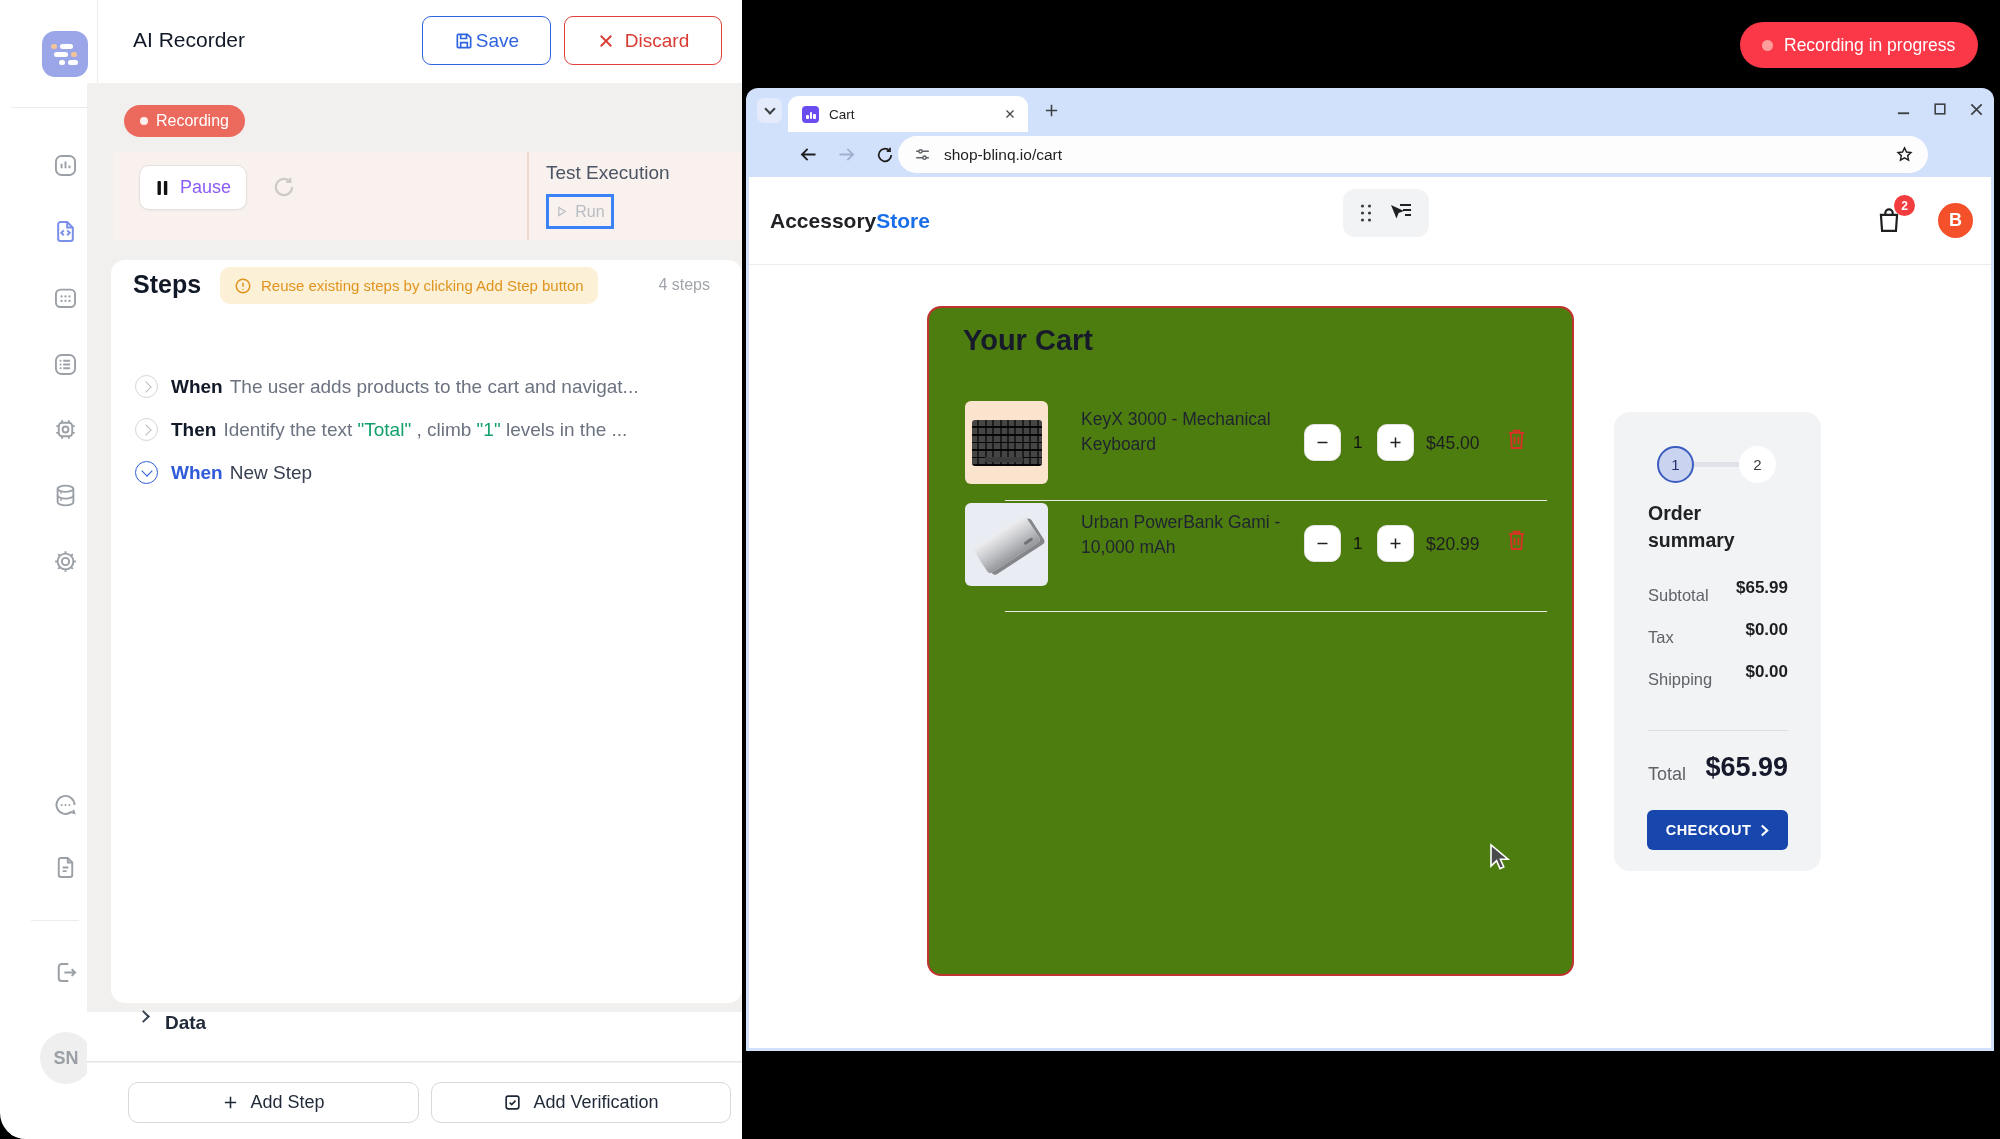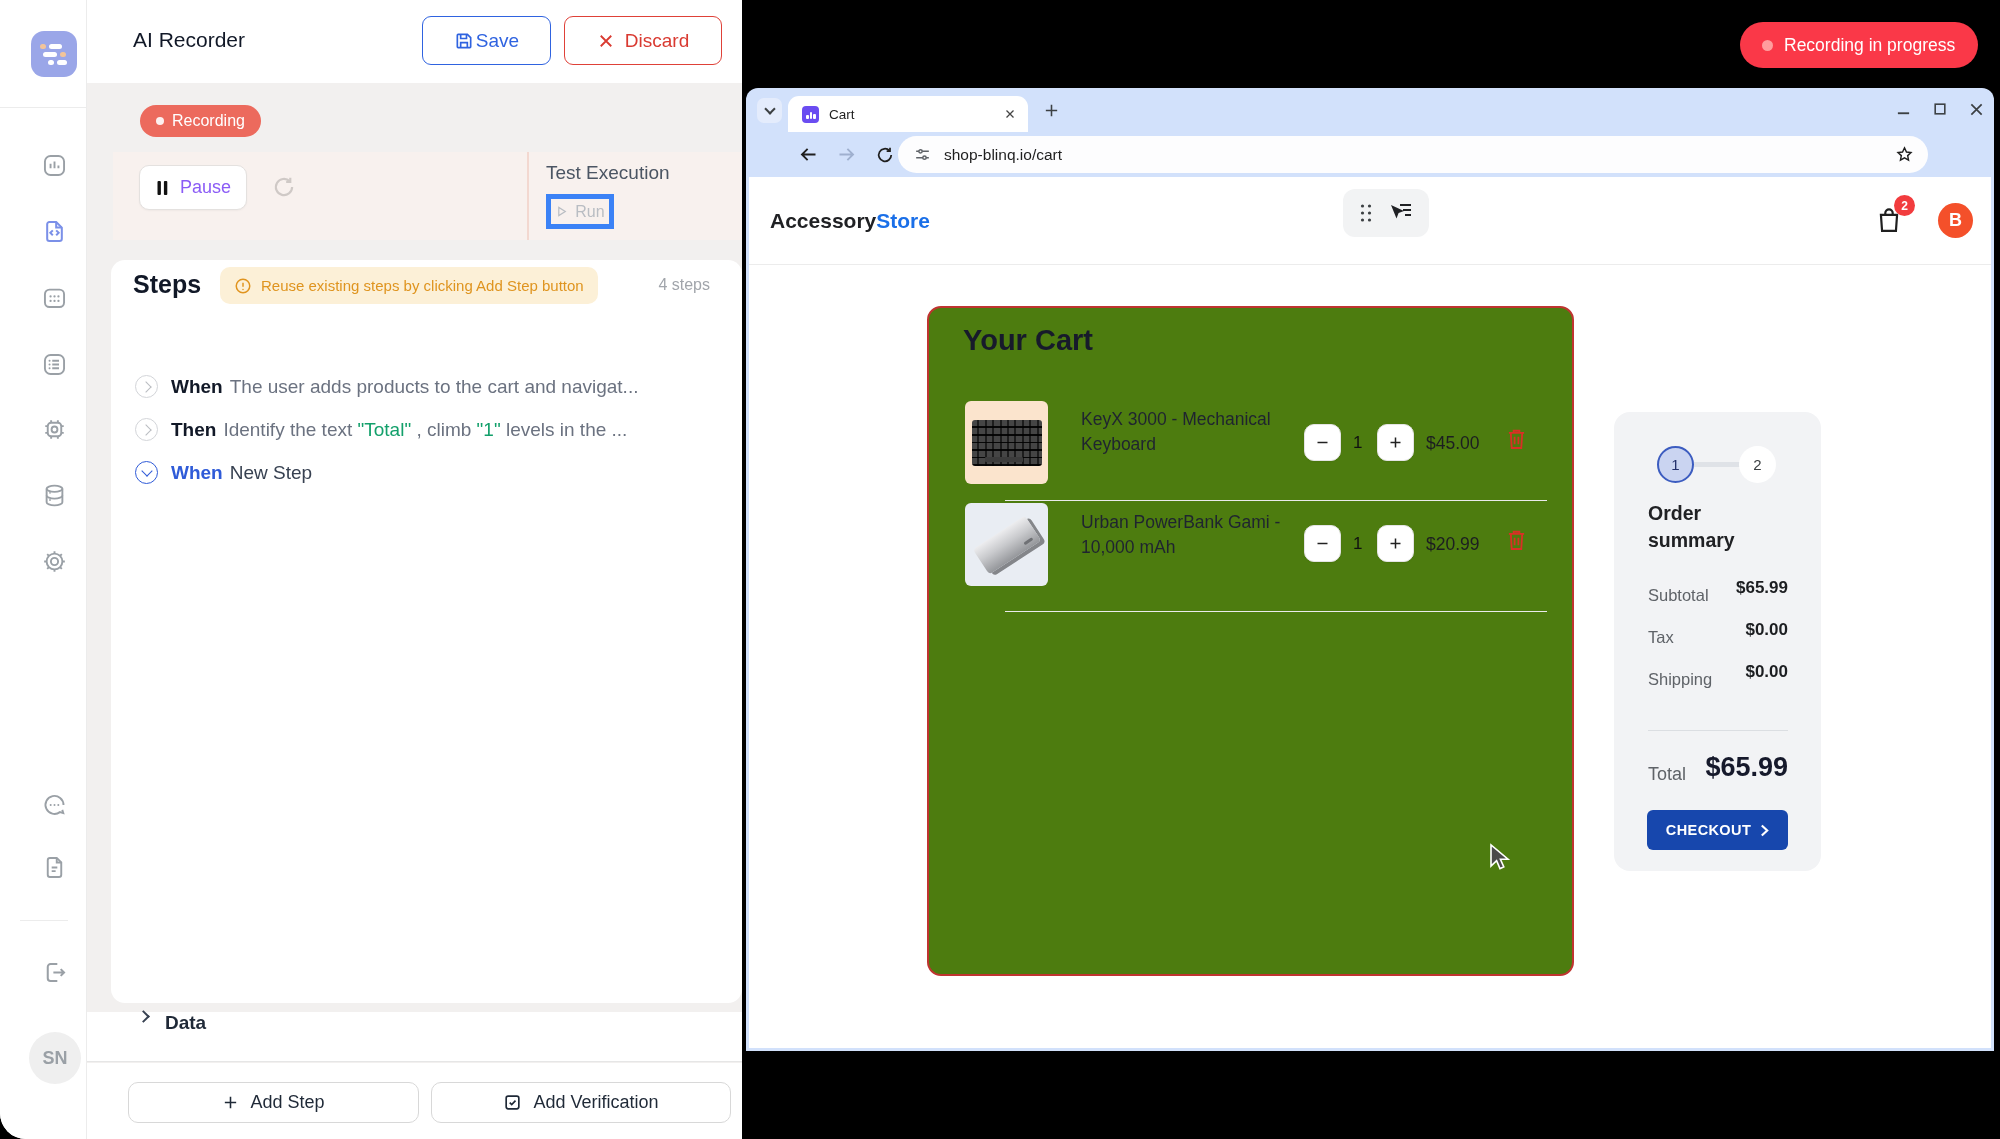"Recording" .rec-badge { left: 140px -> 124px }
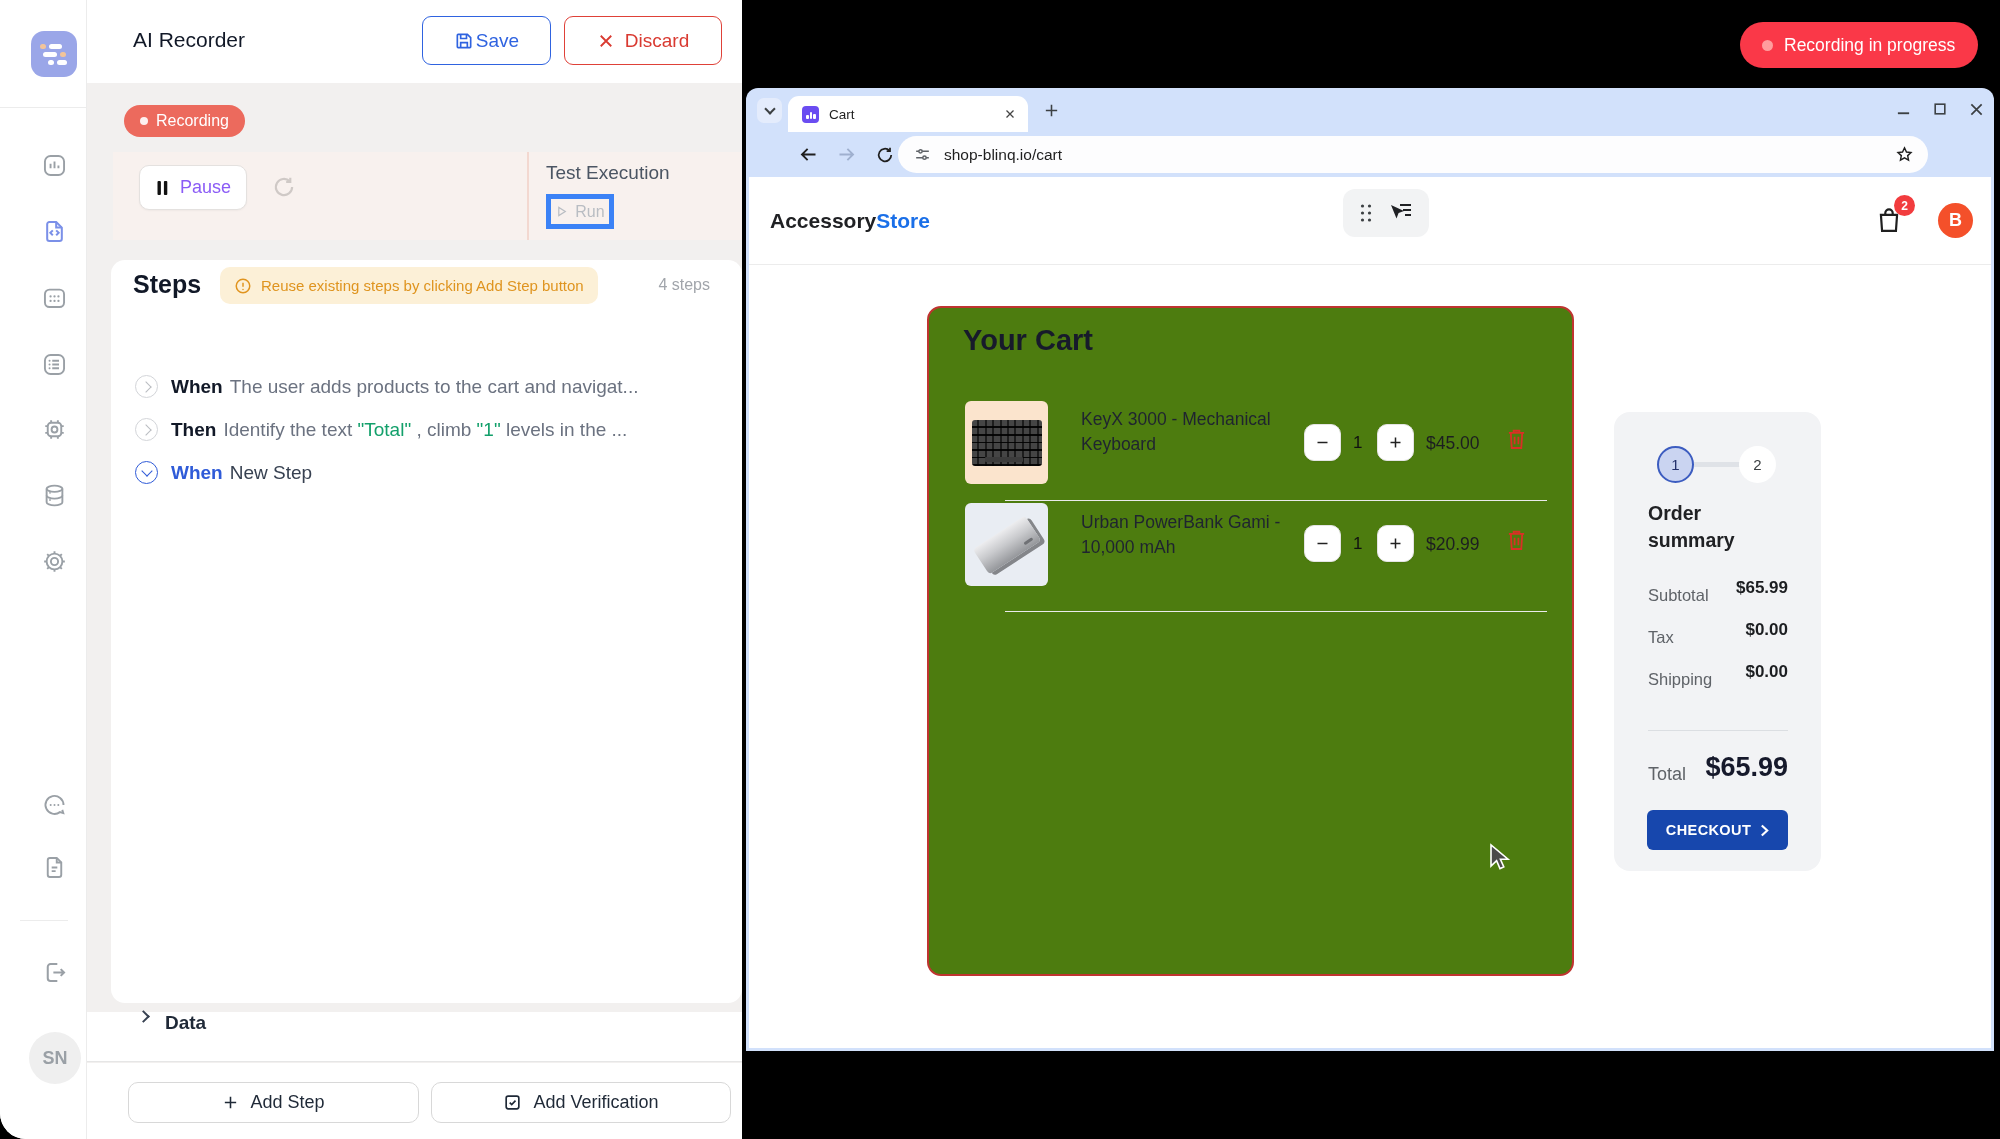"Run" .btn-run { border: 5px solid #3b82f6 -> 3px solid #3b82f6 }
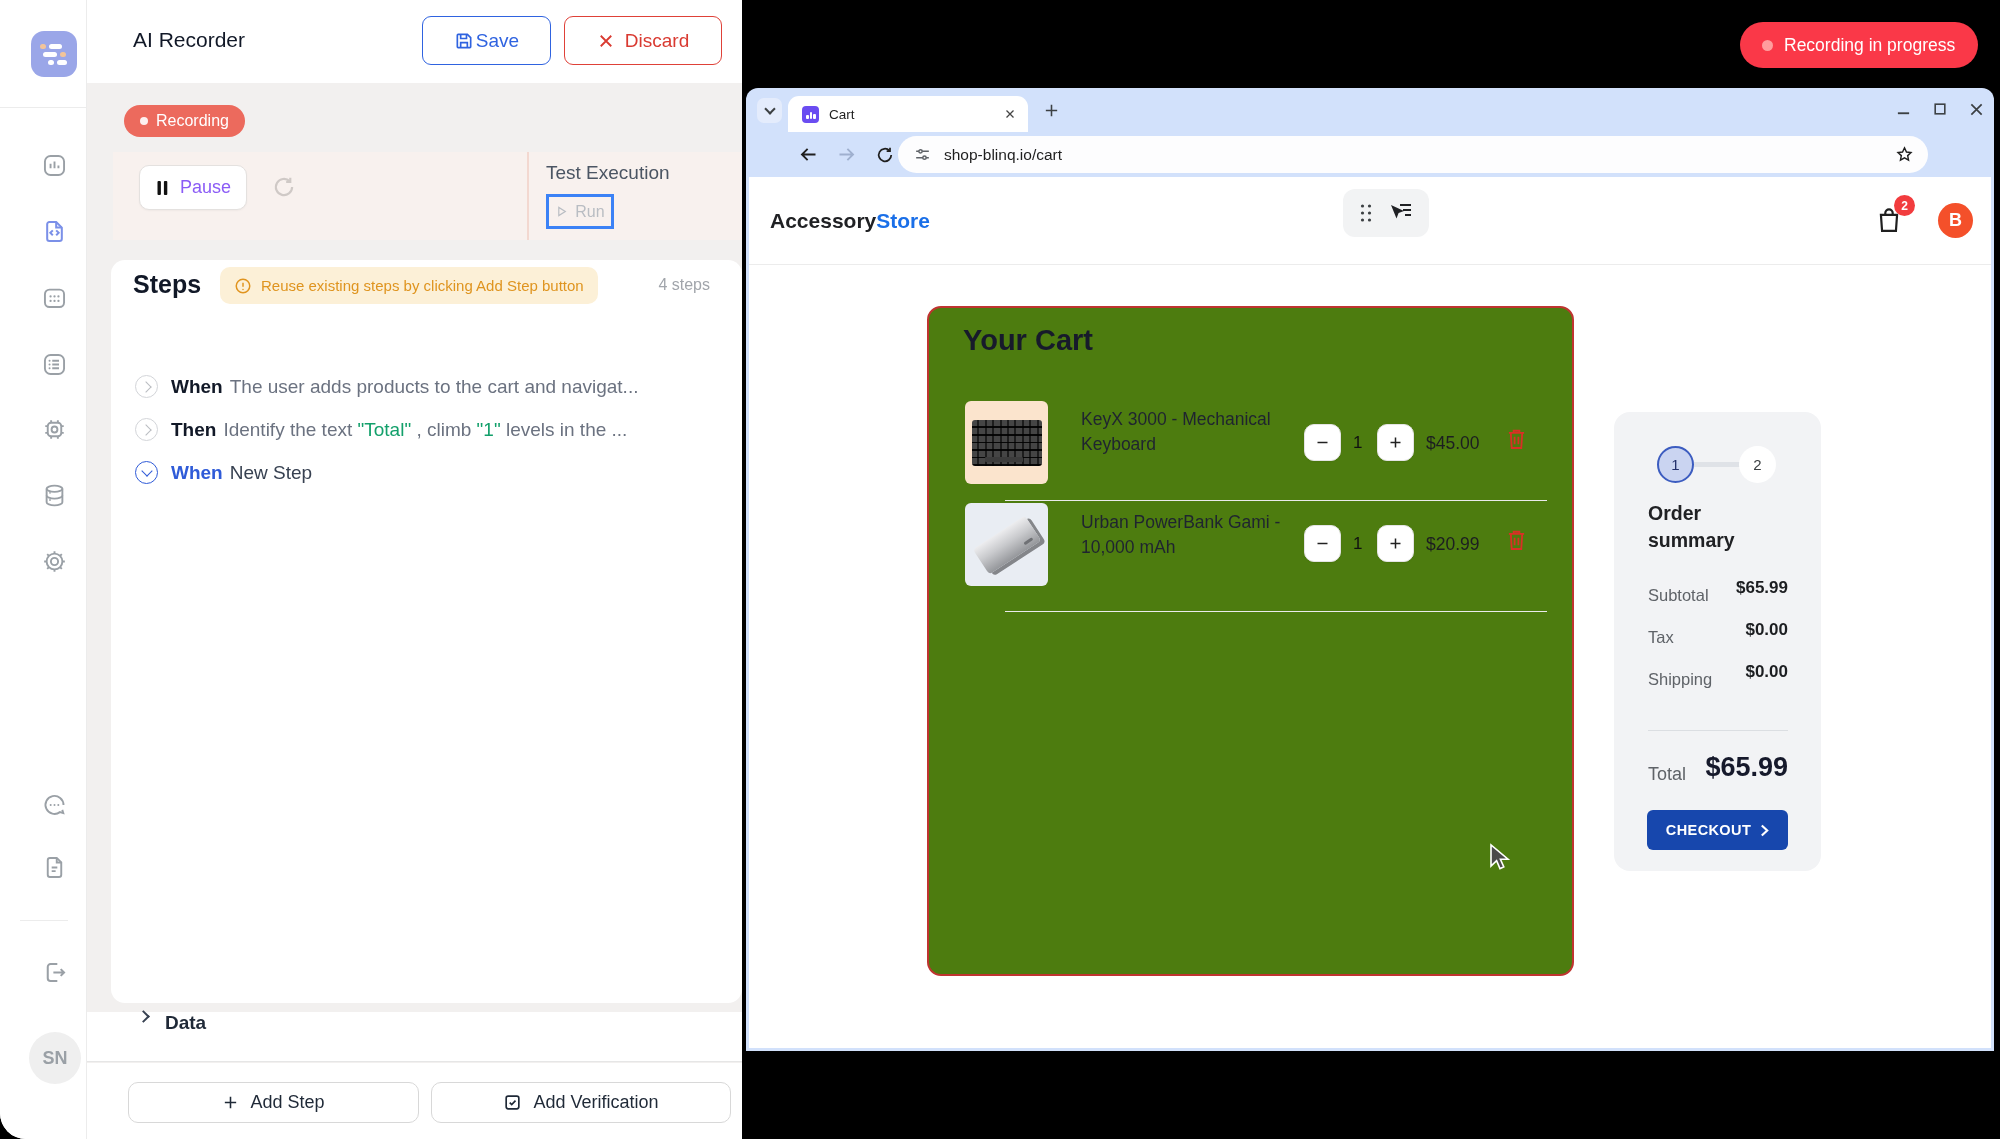"SN" .sidebar { left: 0 -> 11px }
